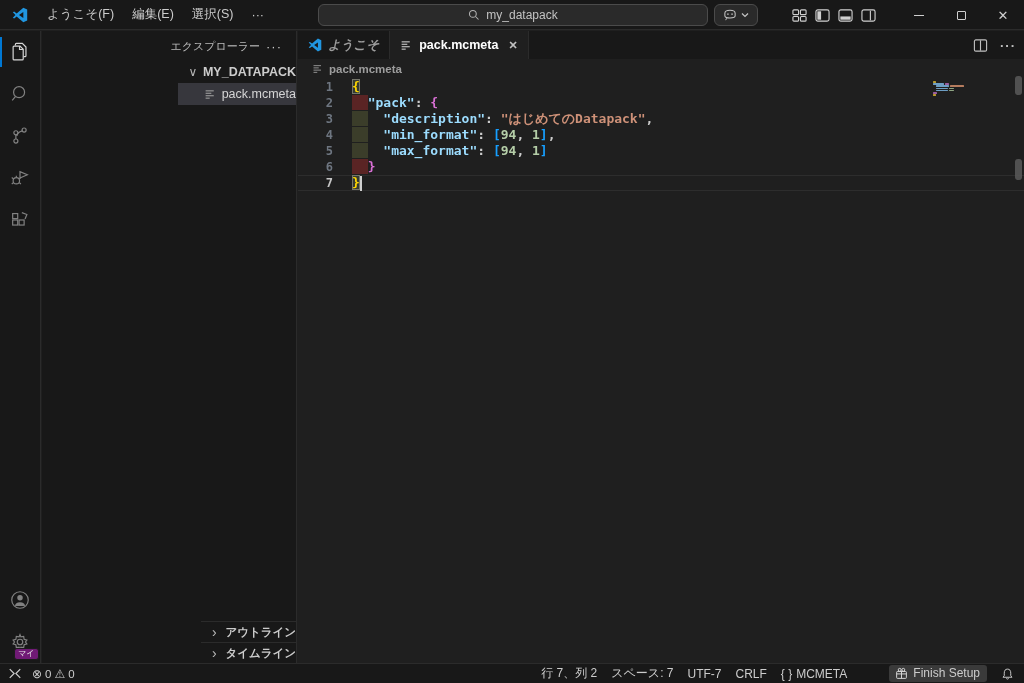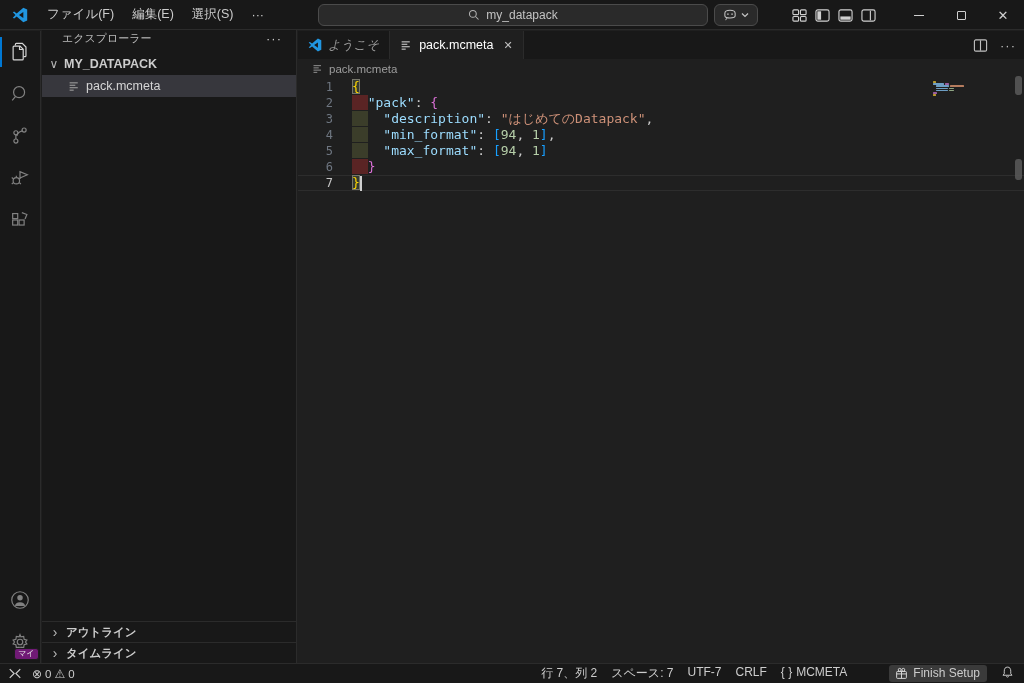"ファイル(F)" div.menu-item { text: ファイル -> ようこそ }
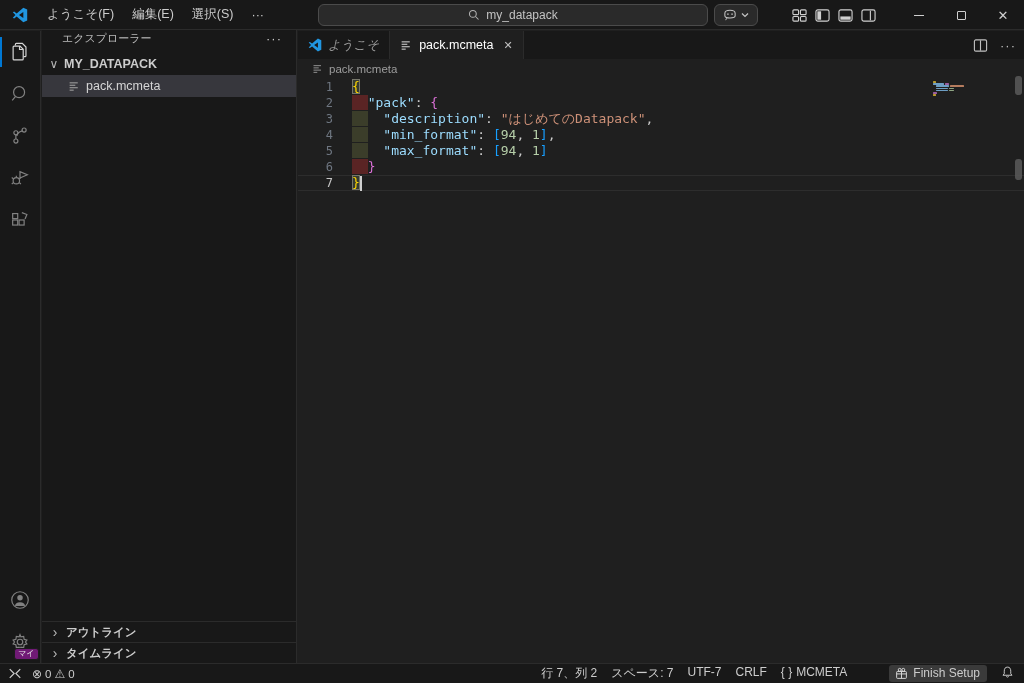"エクスプローラー" .sidebar { align-items: none -> flex-end; top: 23px -> 31px }
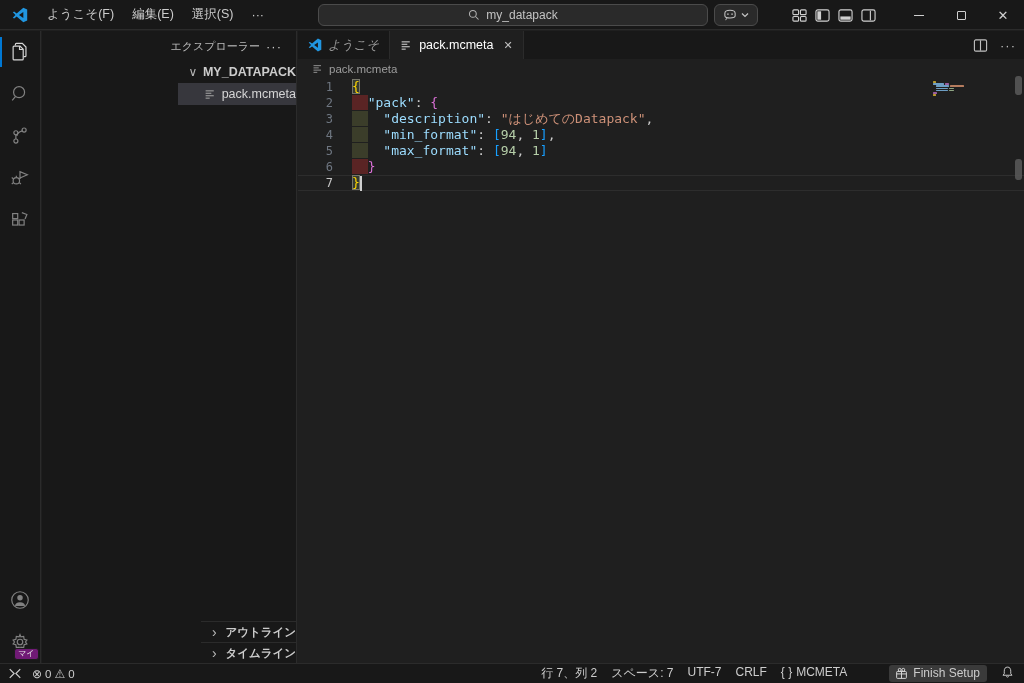"ようこそ" .editor-group { font-weight: none -> bold }
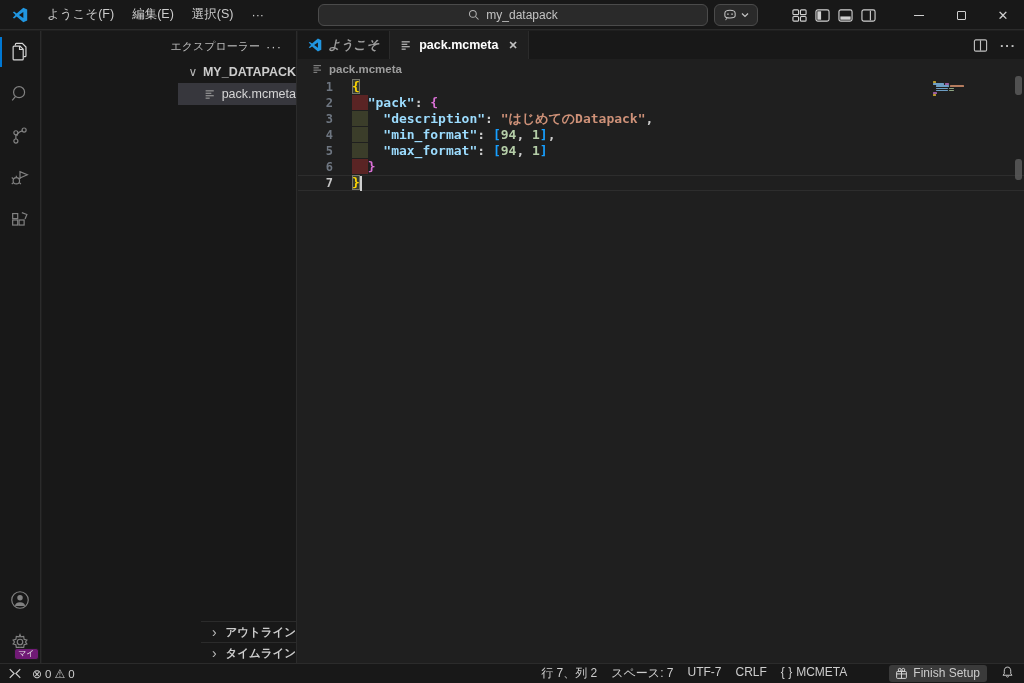"行 7、列 2" .sb-right { align-items: flex-start -> center }
